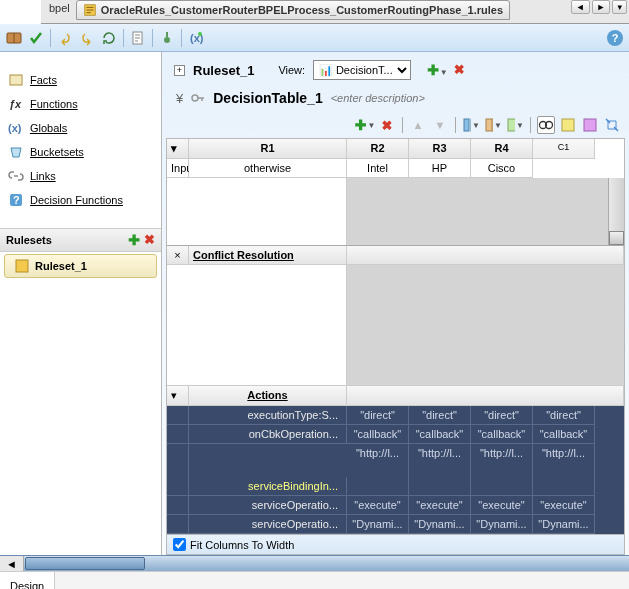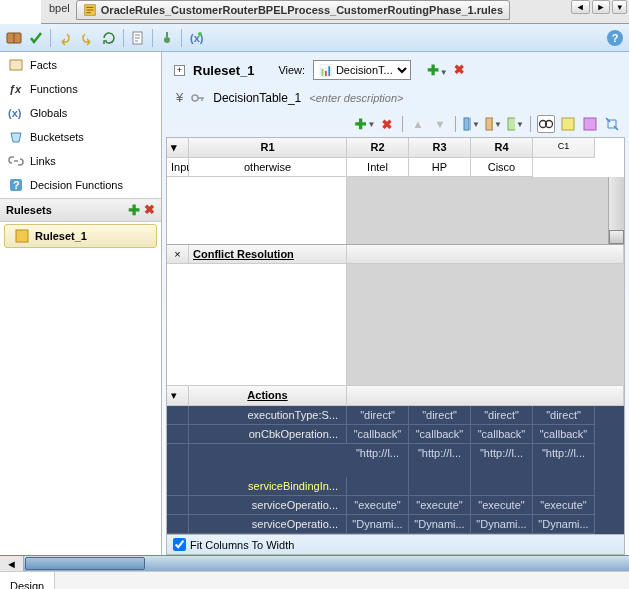"Facts" .sidebar .navlist { padding: 1px 0 -> 16px 0; text-decoration: none -> underline }
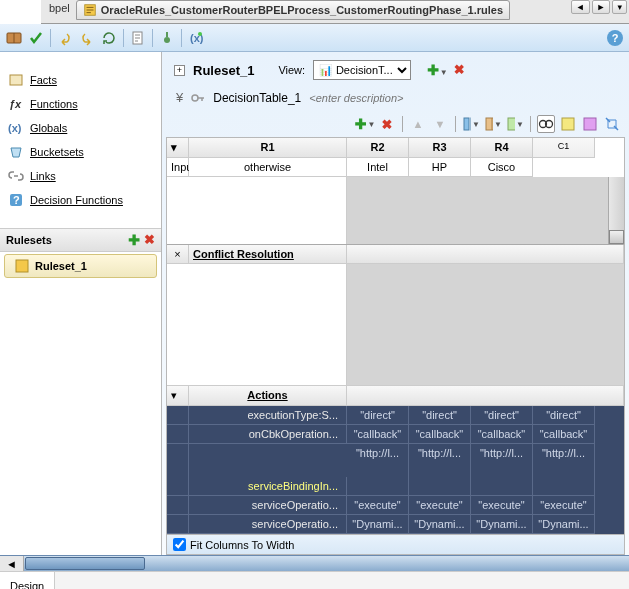"DecisionTable_1" .dt-hdr .dtitle { font-size: 12px -> 14px; font-weight: normal -> bold }
